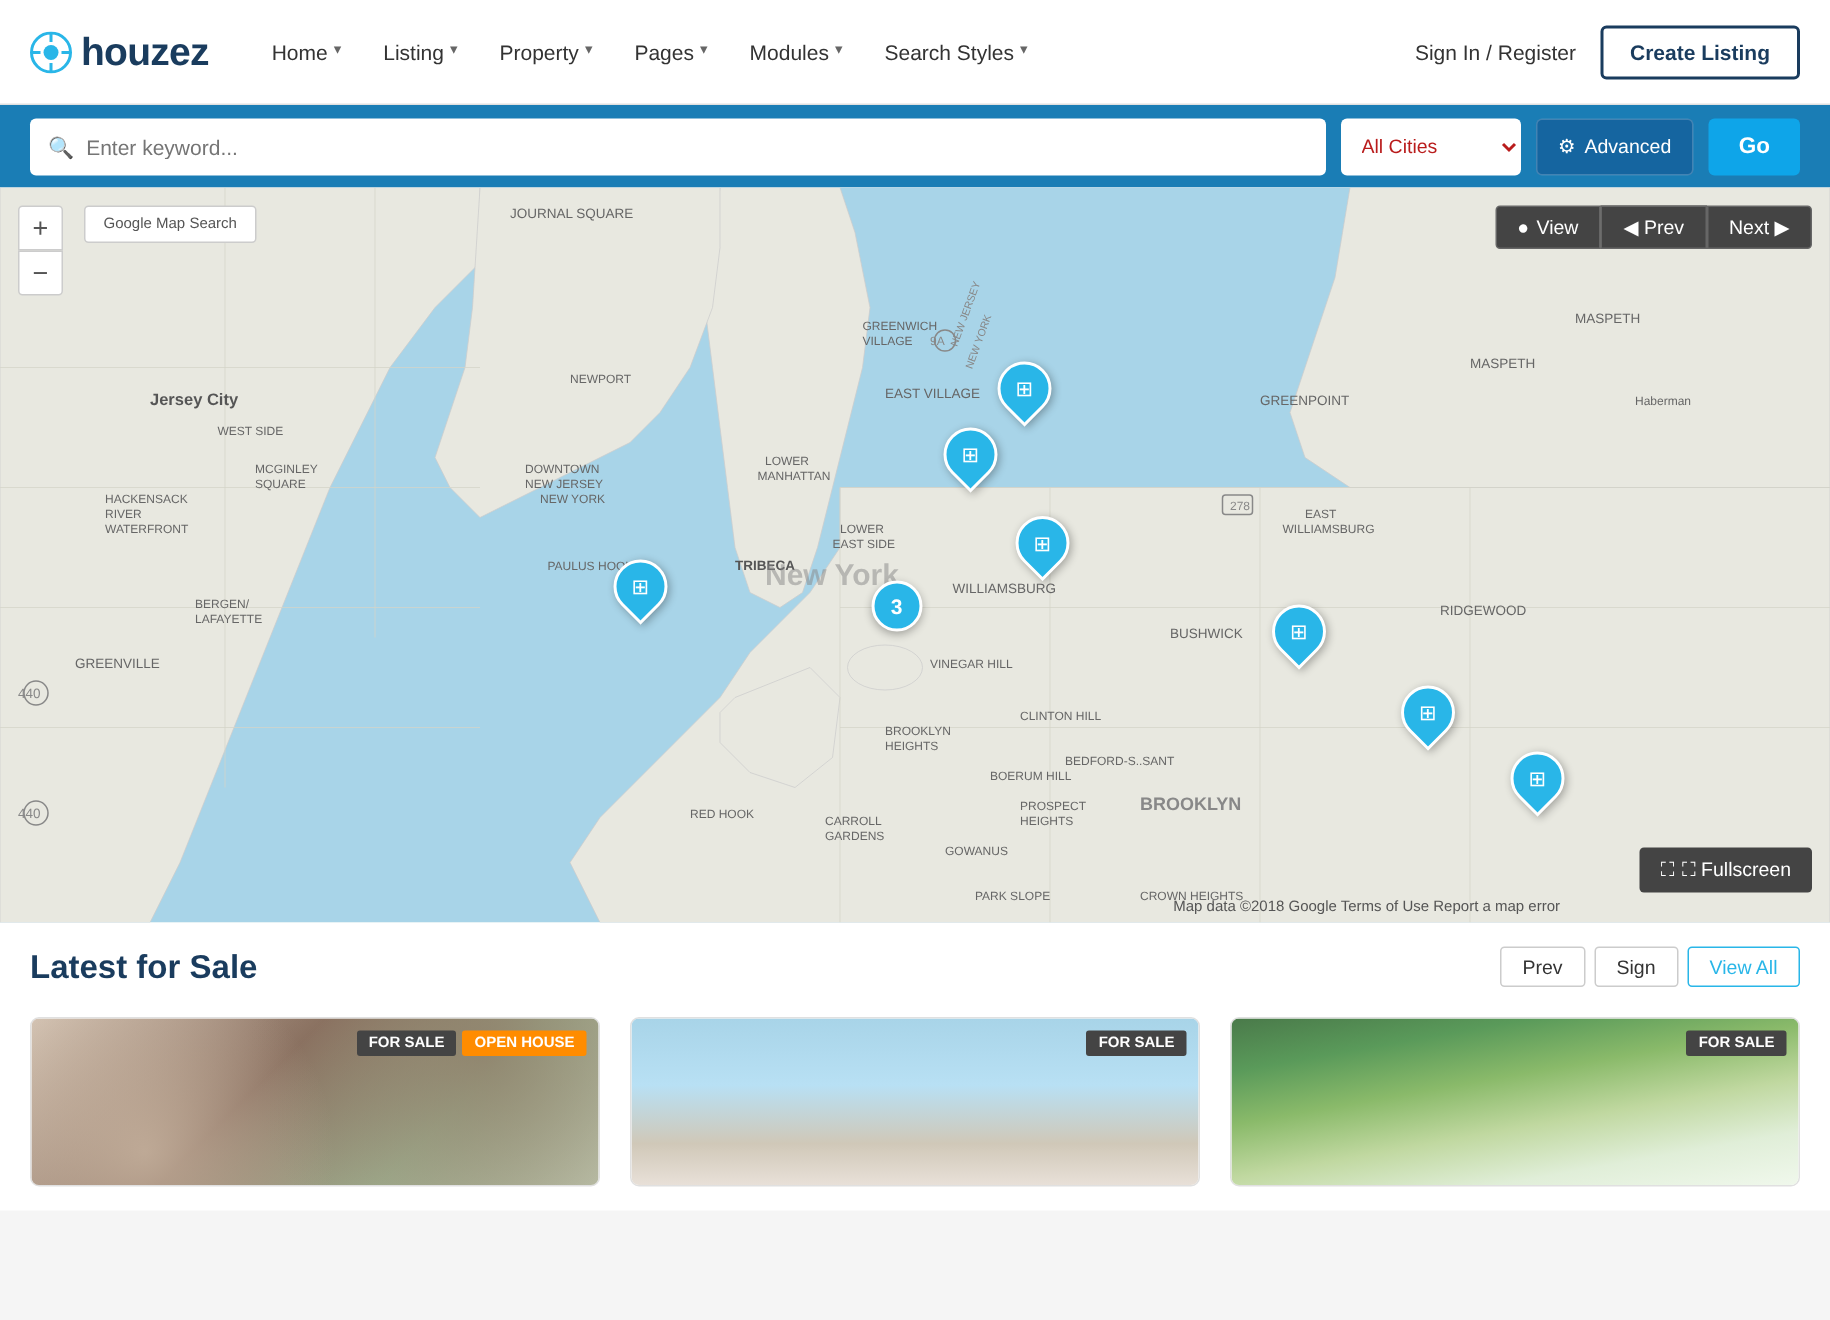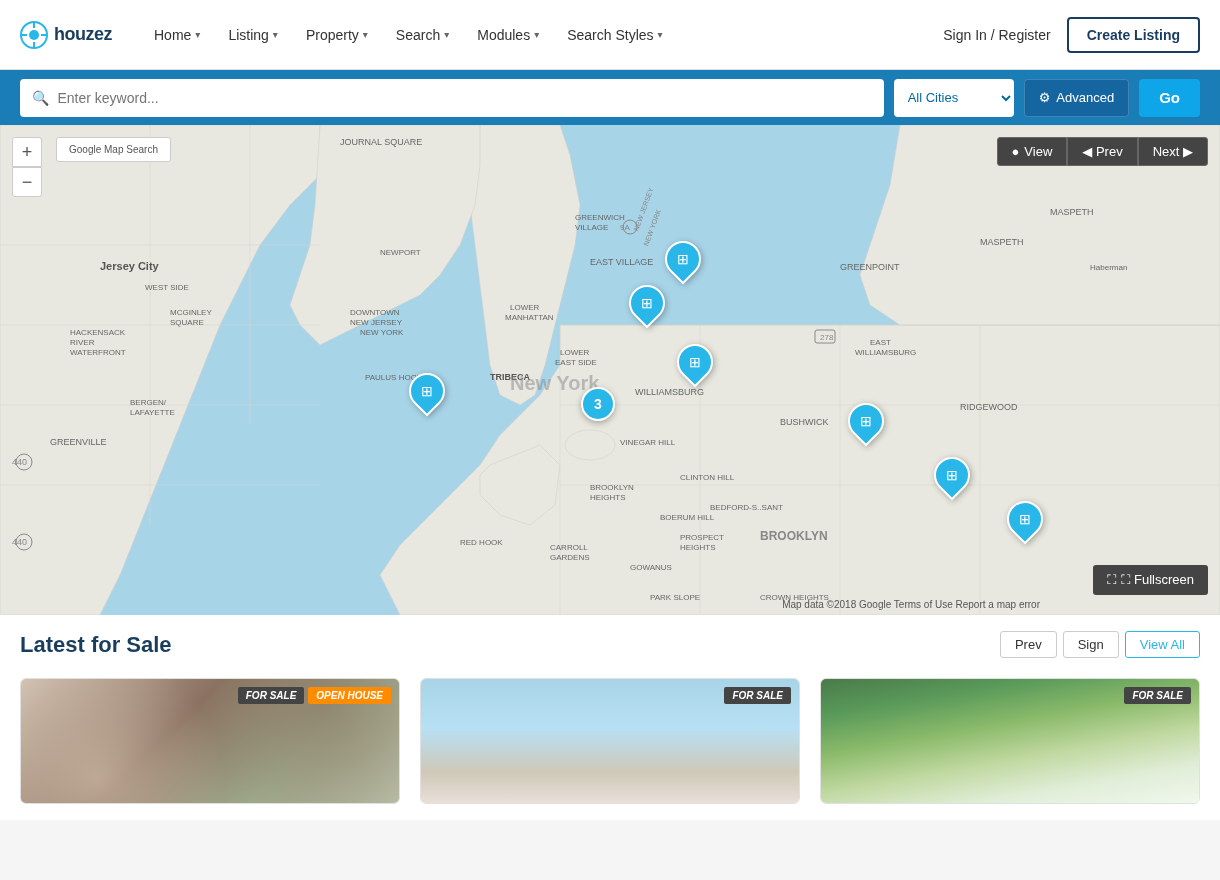"houzez" .logo-text { font-size: 18px -> 26px }
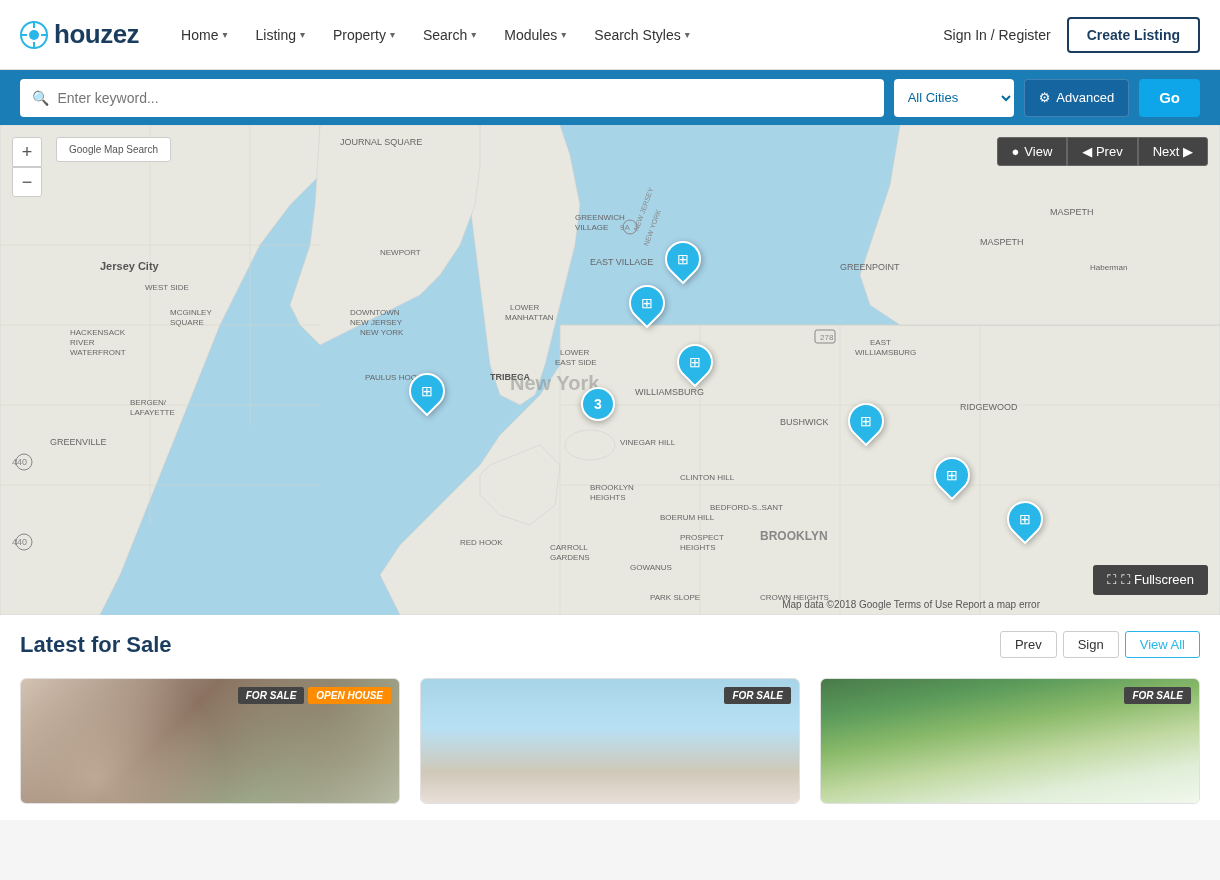"Home" .nav-item { align-items: center -> flex-start }
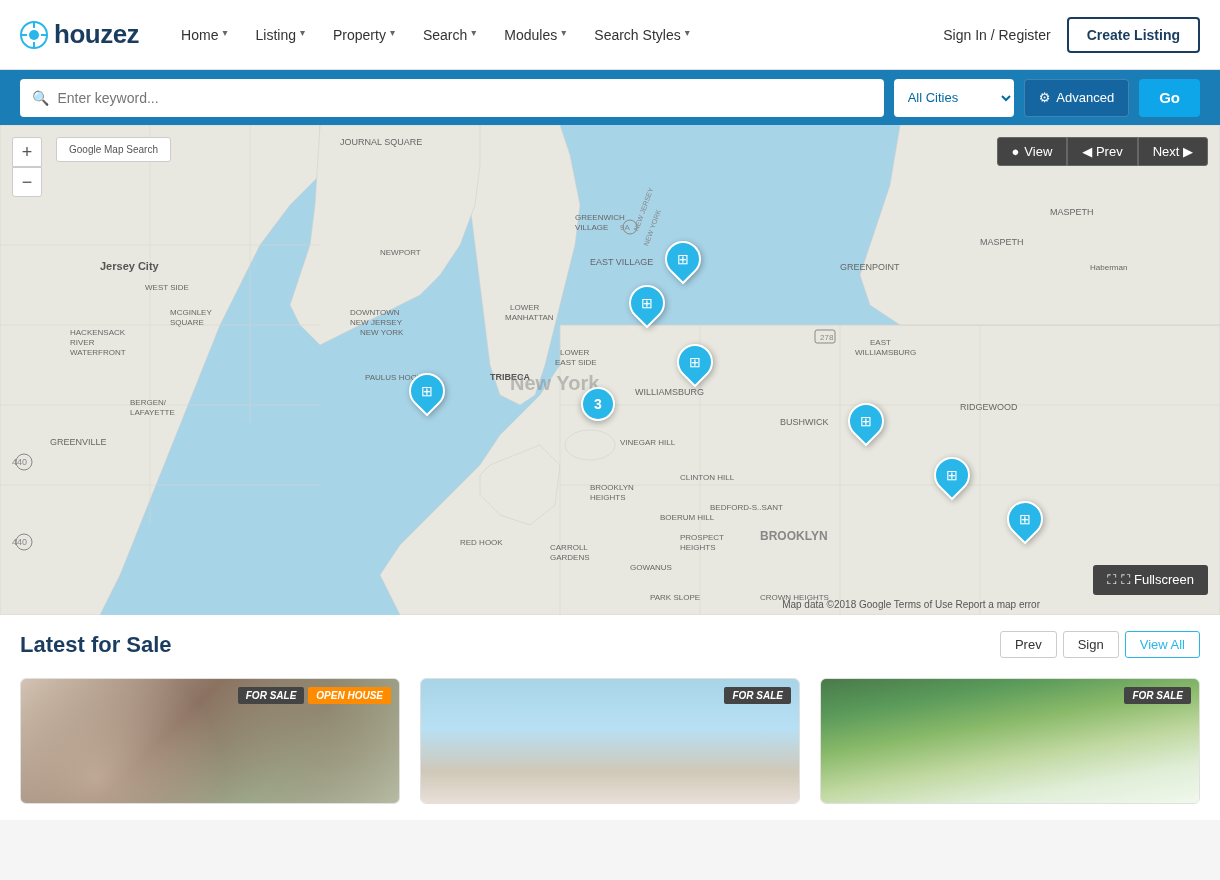"Search" span { text: Search -> Pages }
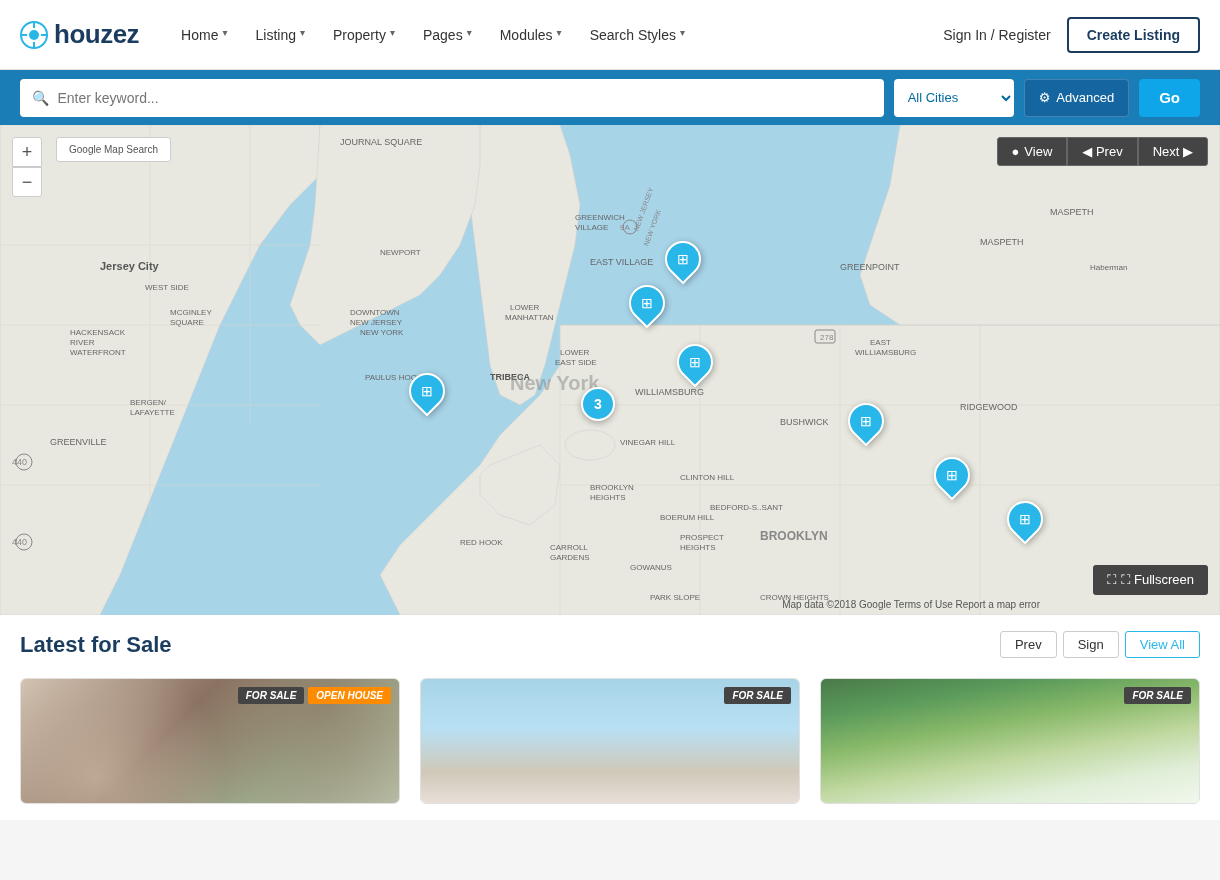"All Cities" .search-select { color: #0369a1 -> #b91c1c }
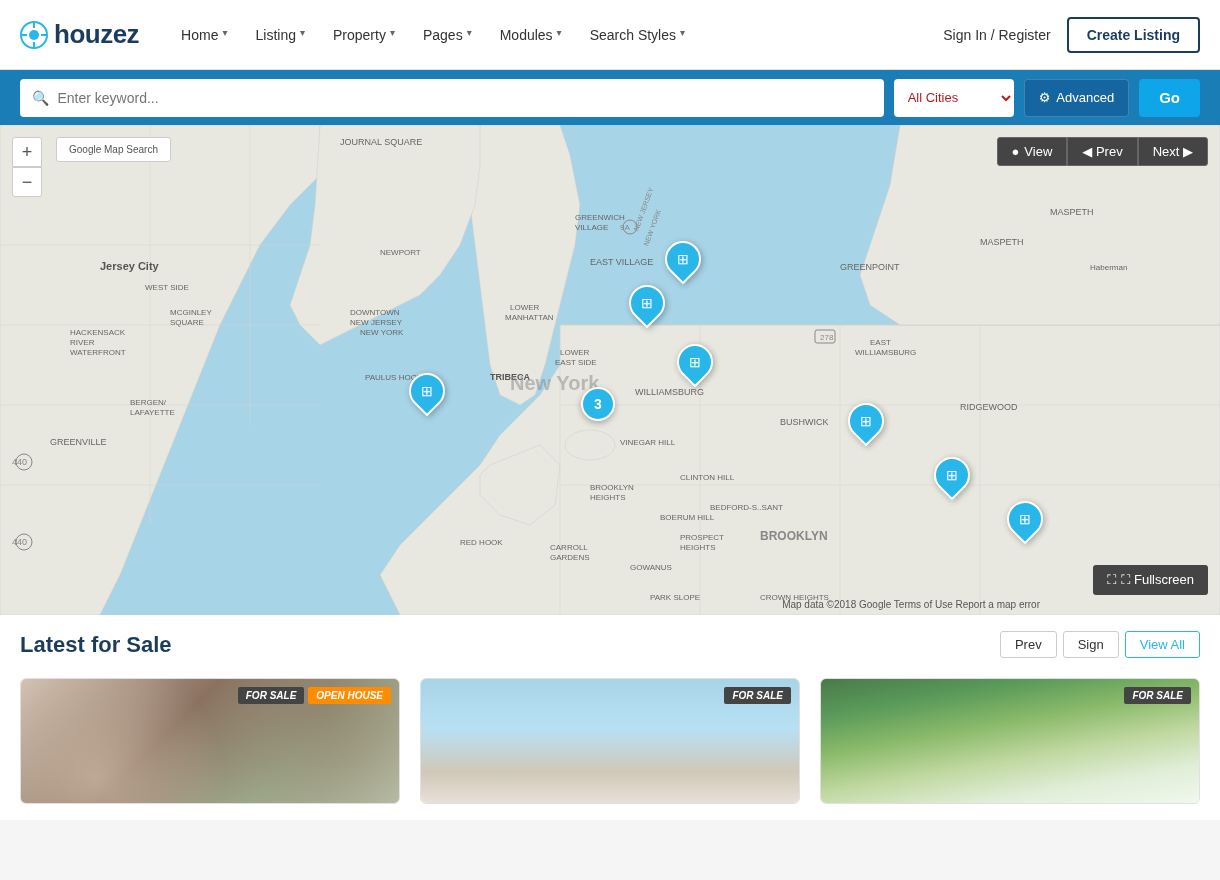"FOR SALE" .card-image { font-style: italic -> none; height: 124px -> 111px }
